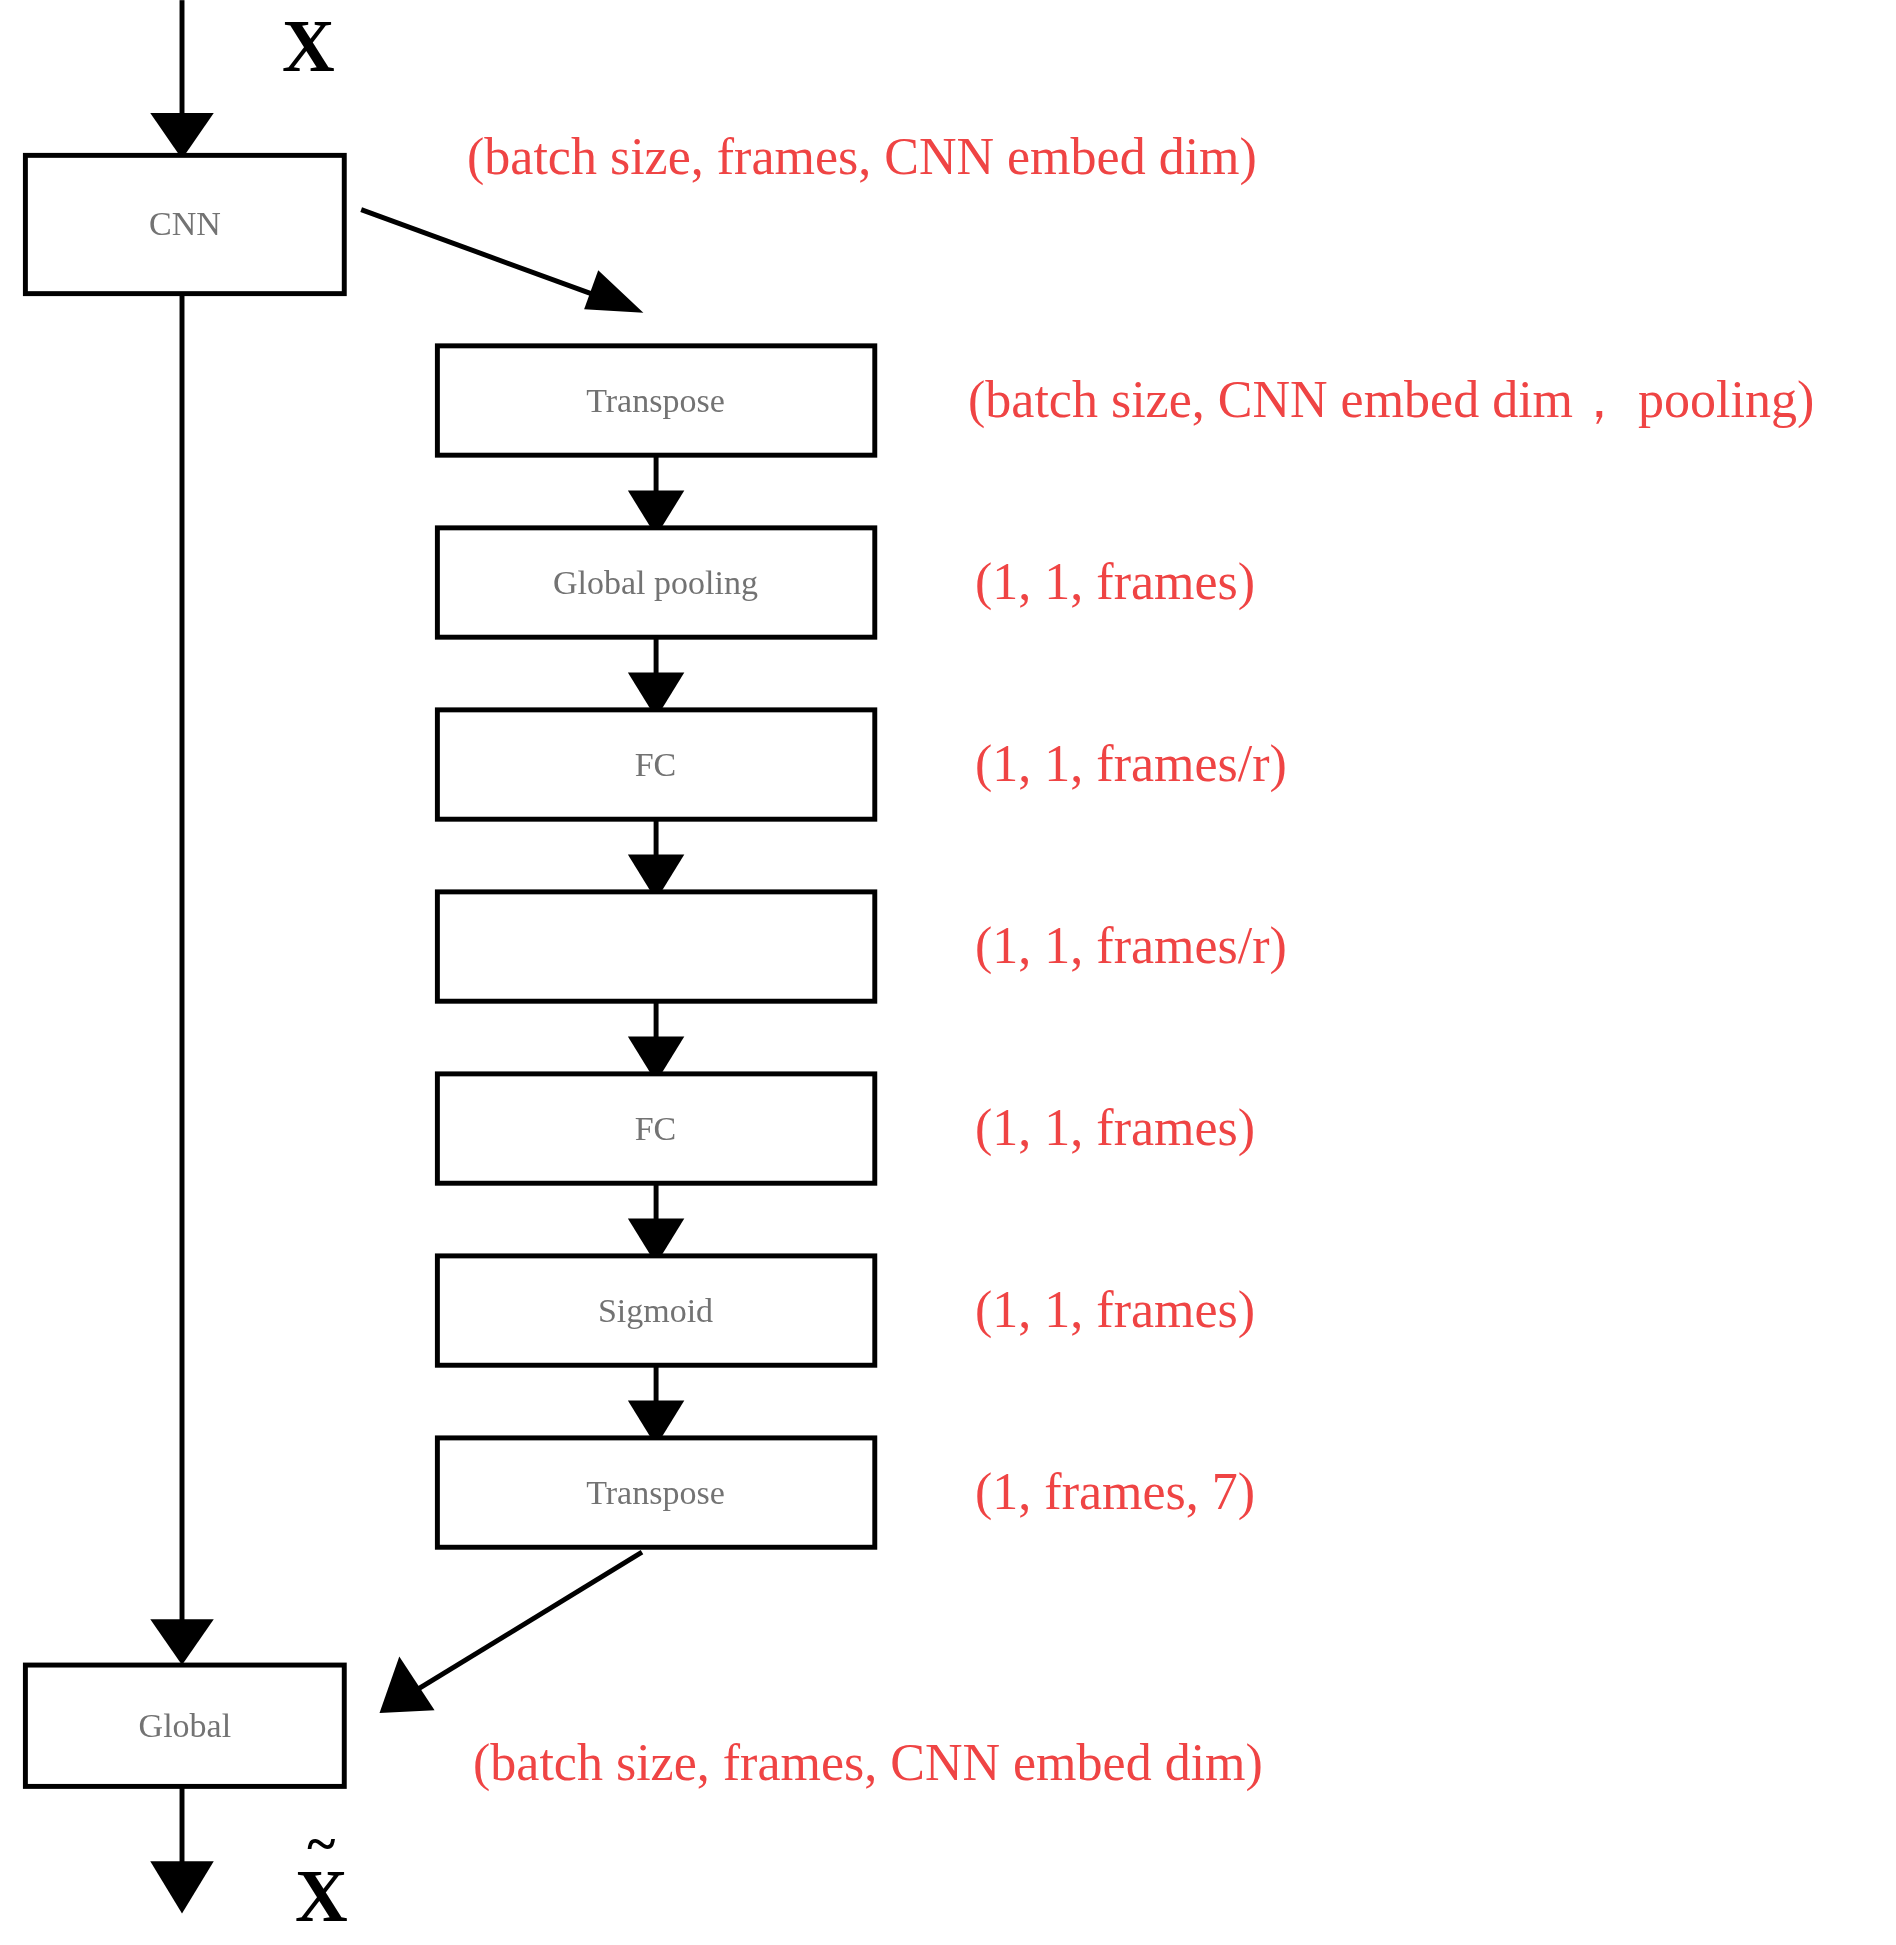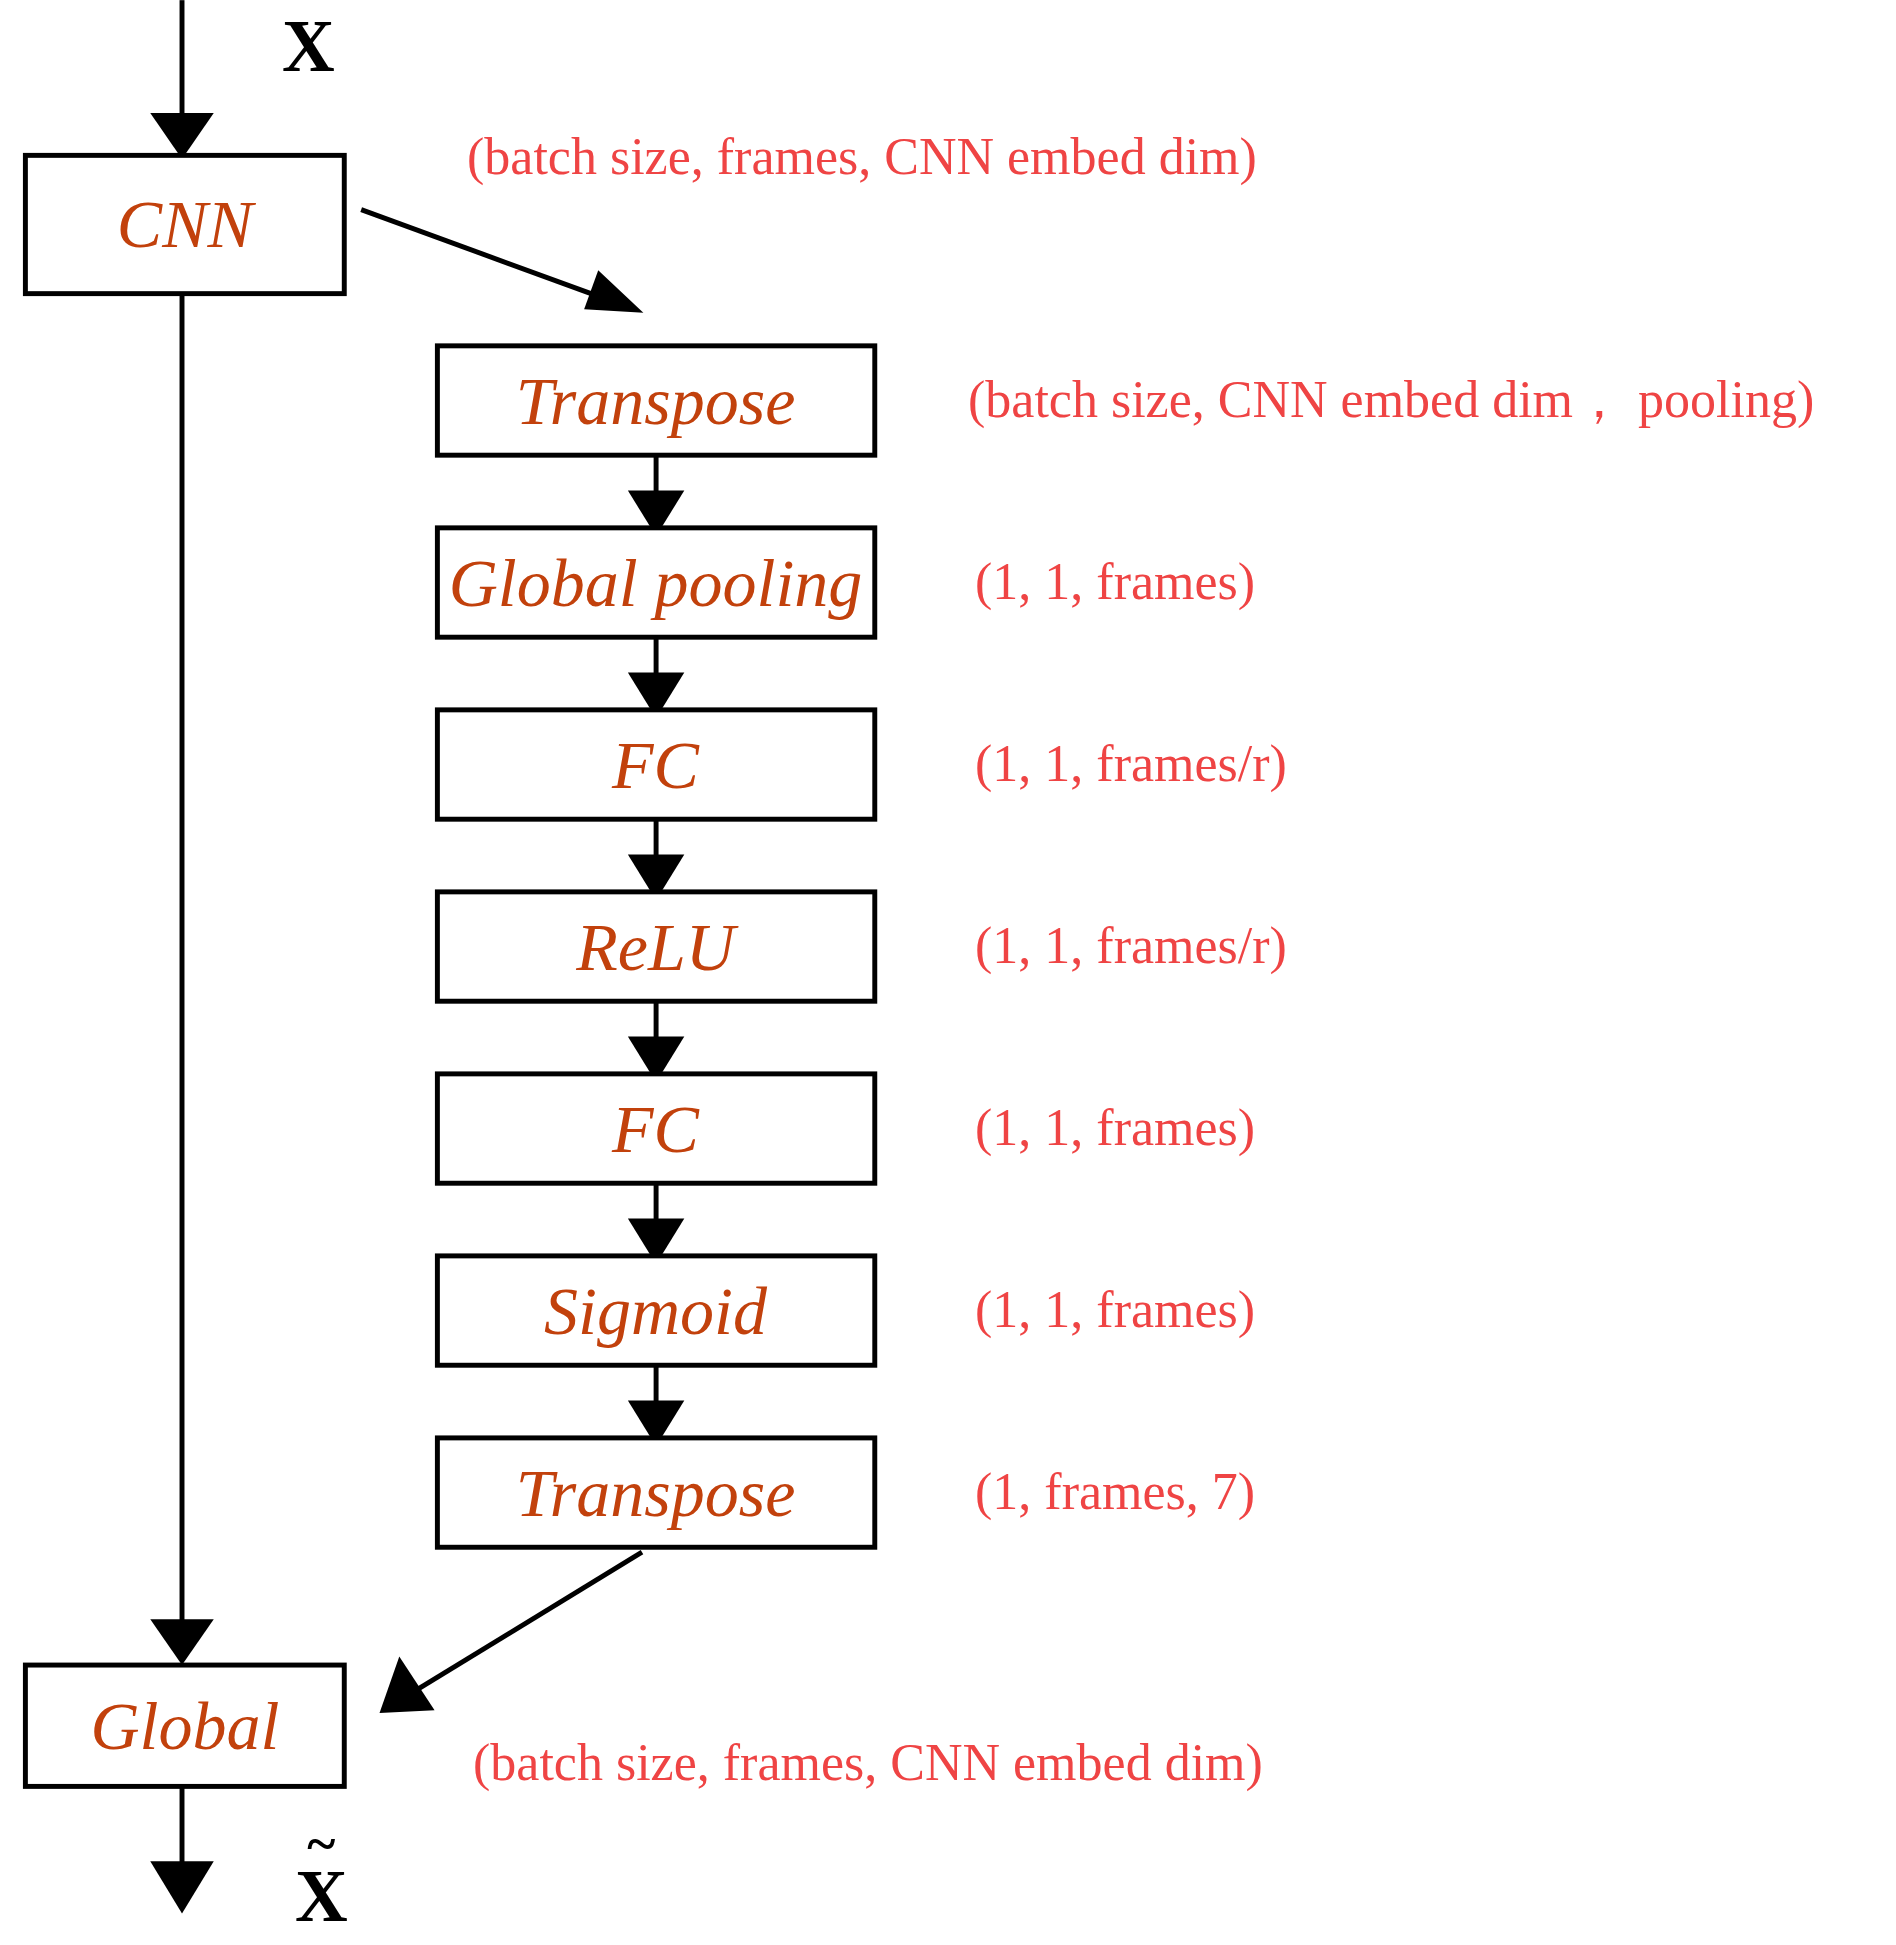"CNN" .node-label { color: #c2410c -> #737373; font-size: 68px -> 34px; font-style: italic -> none }
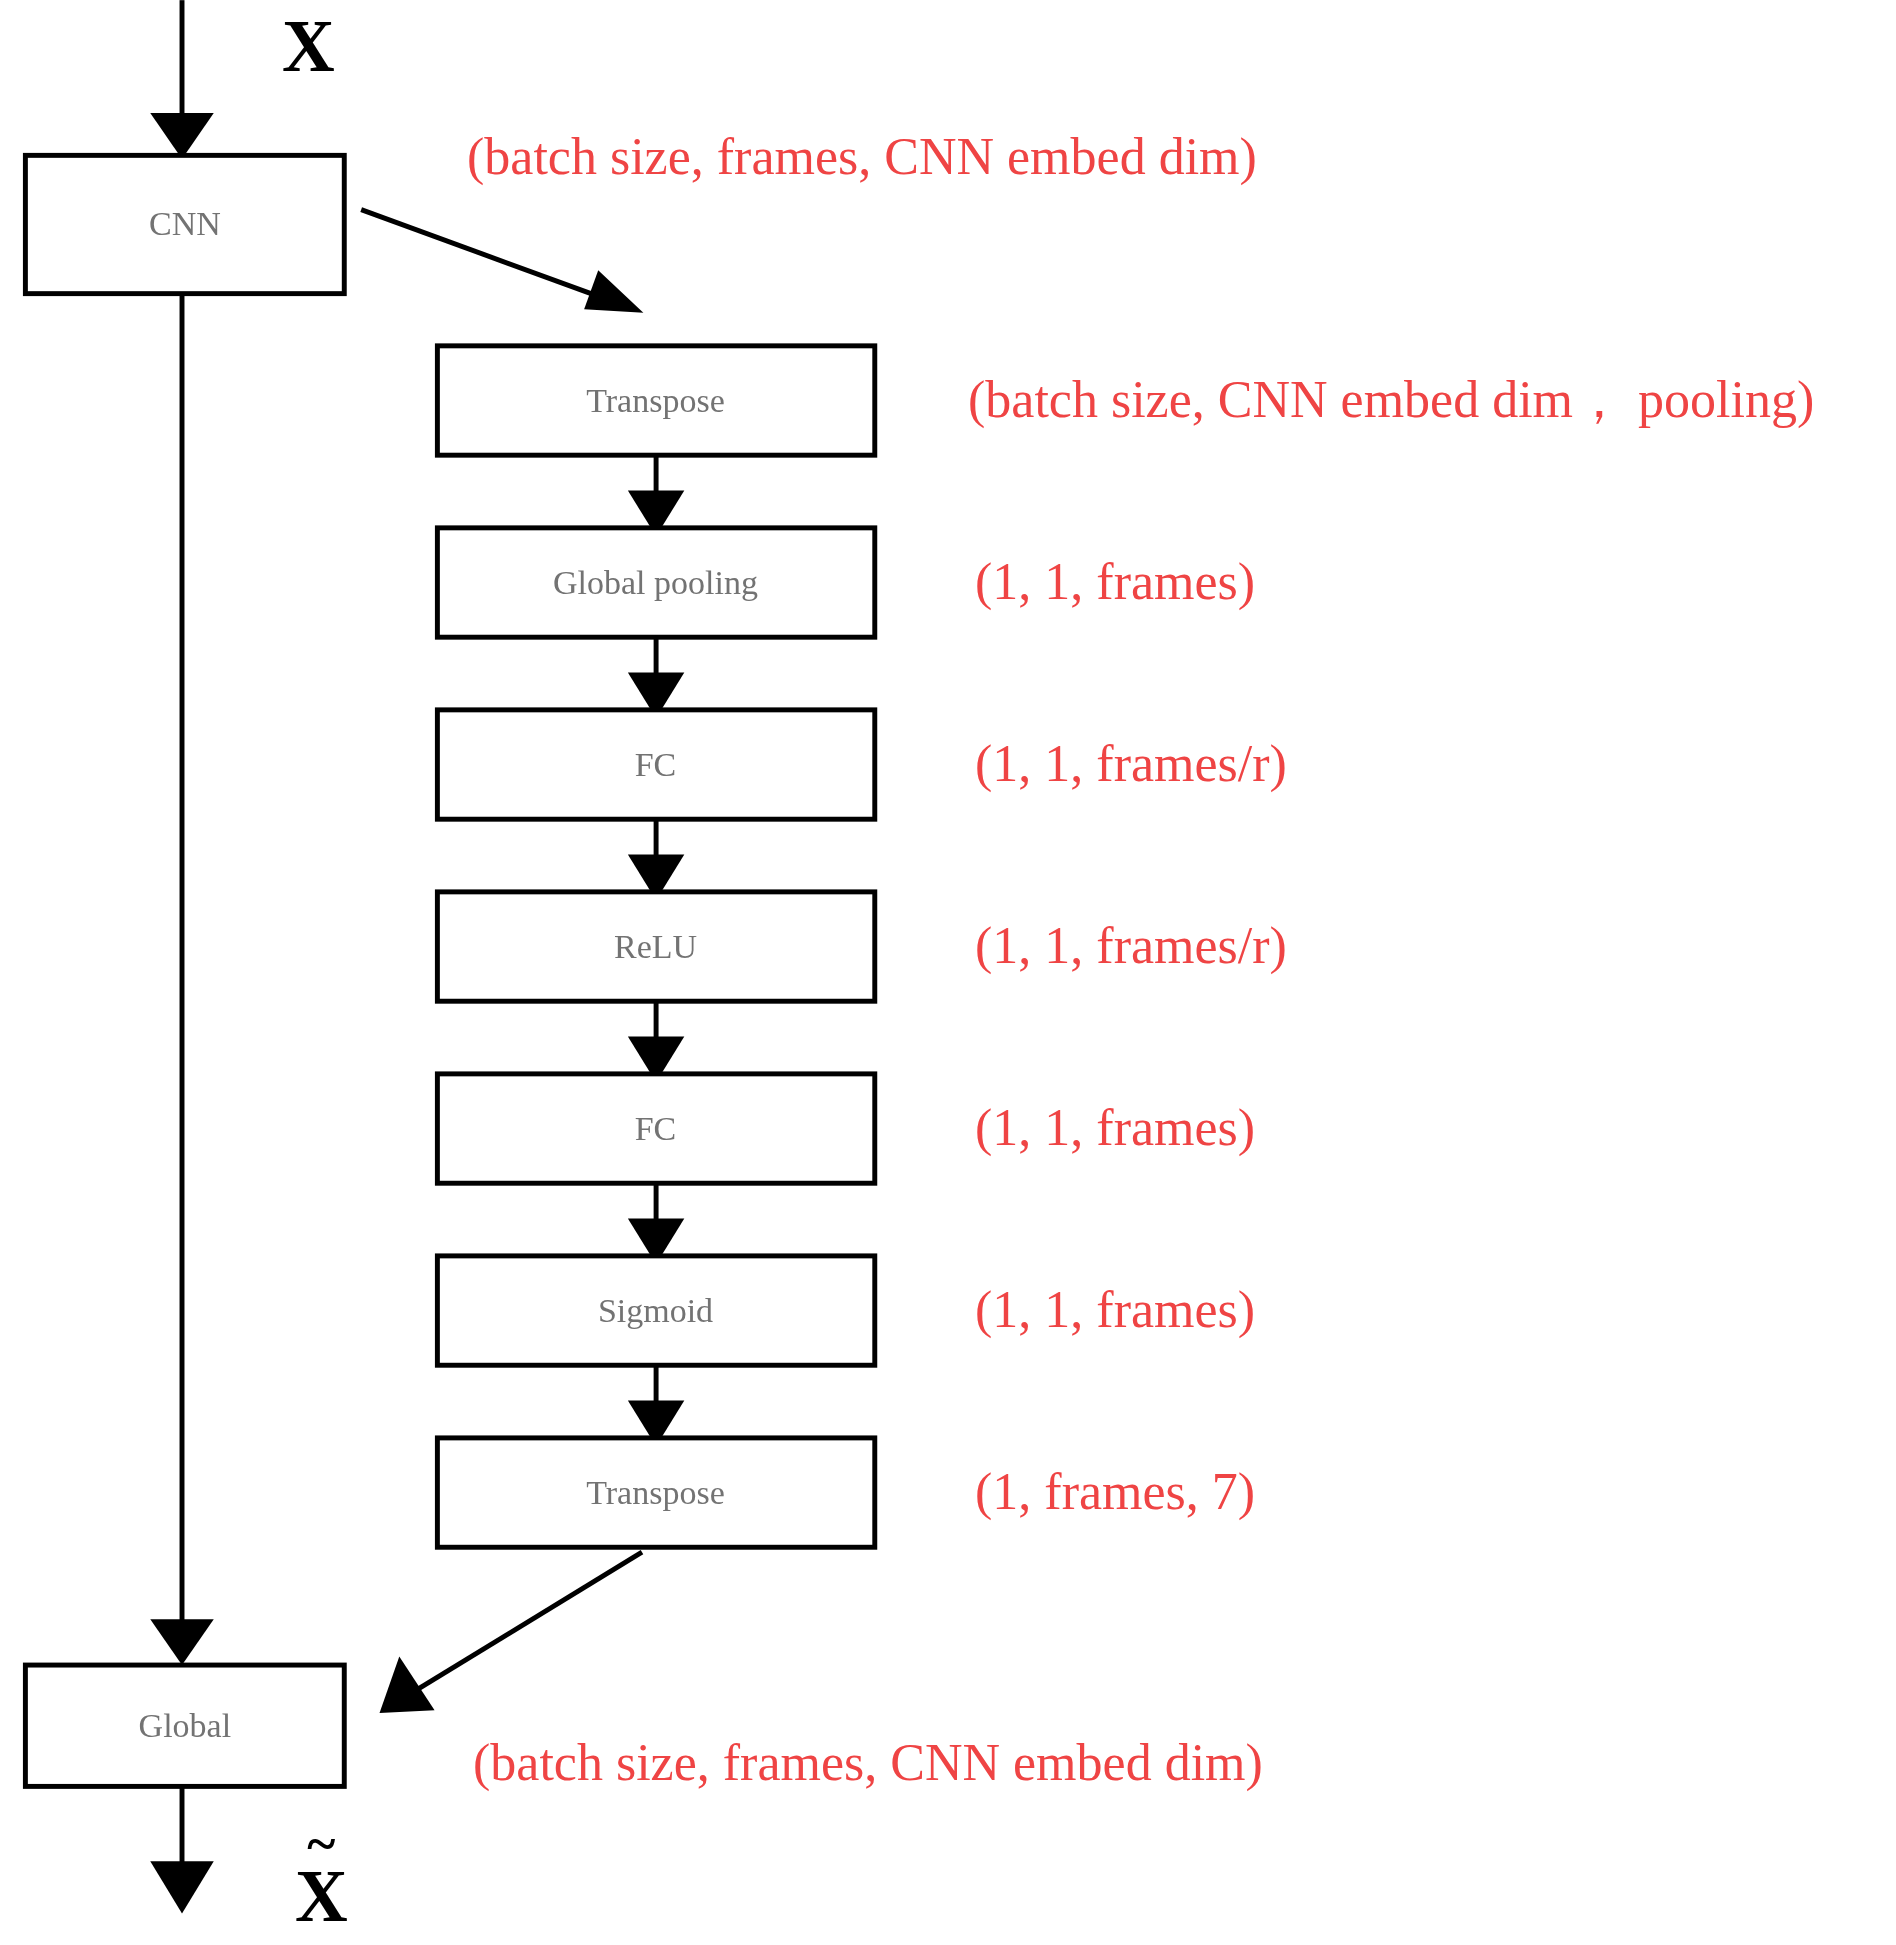"ReLU" div.node-label { html: <div>ReLU</div> -> none }
